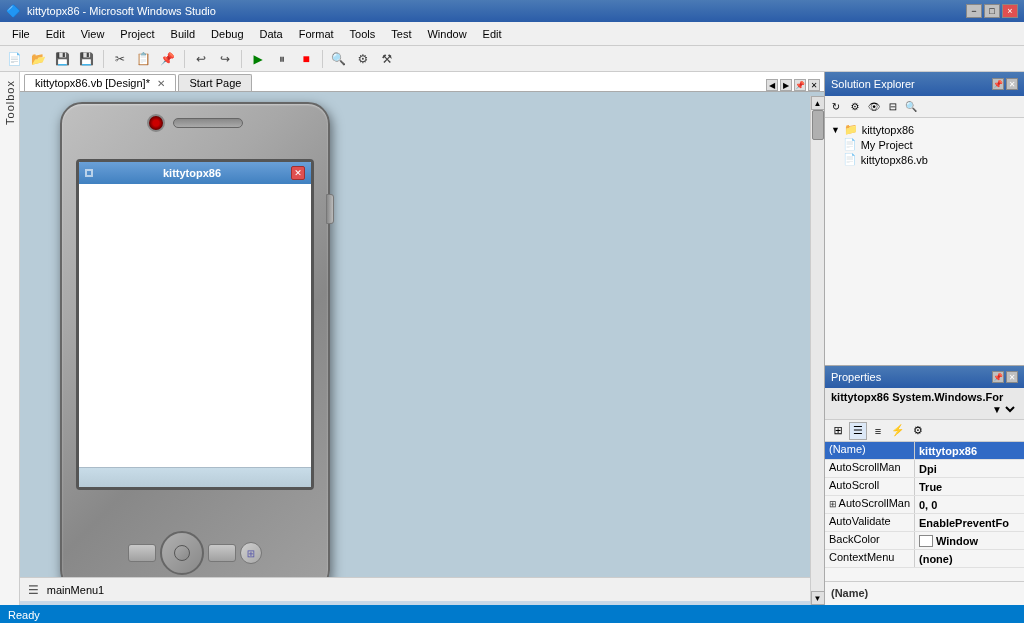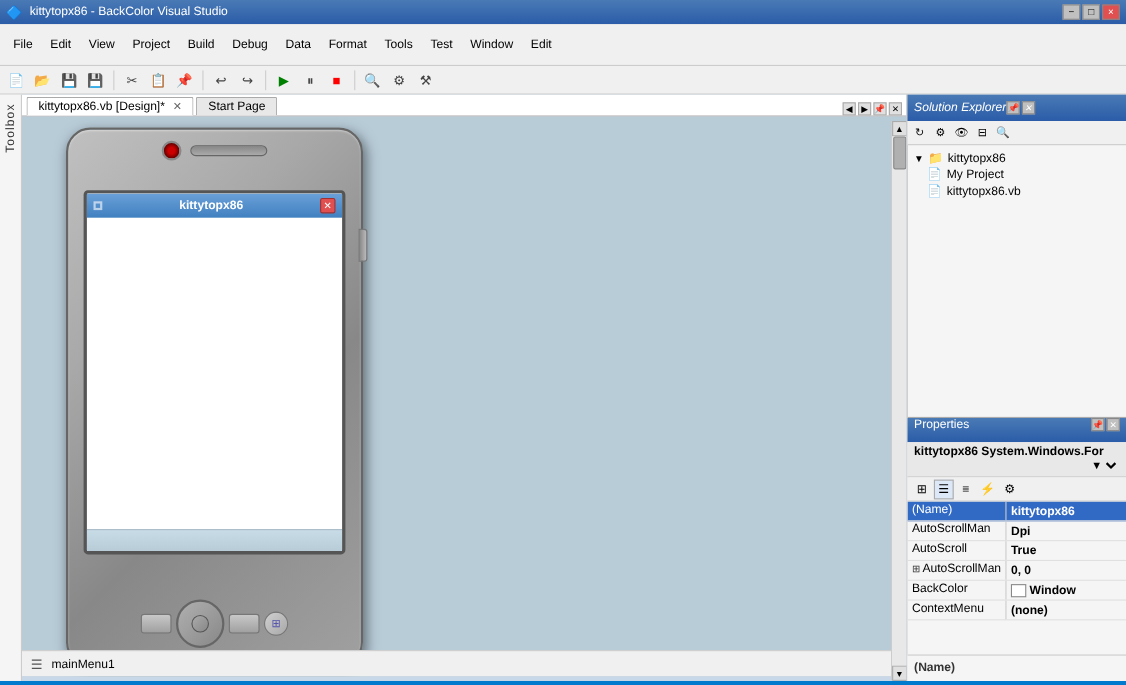"kittytopx86 - BackColor Visual Studio" span { text: BackColor Visual -> Microsoft Windows }
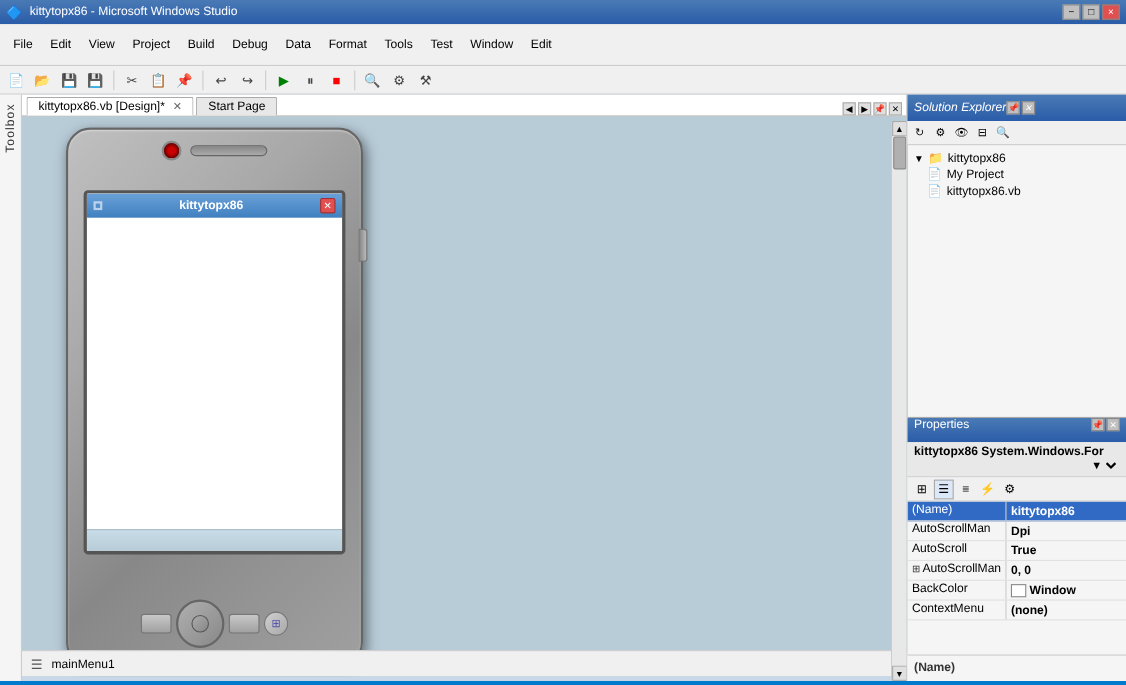"File" .menu-bar { height: 38px -> 24px }
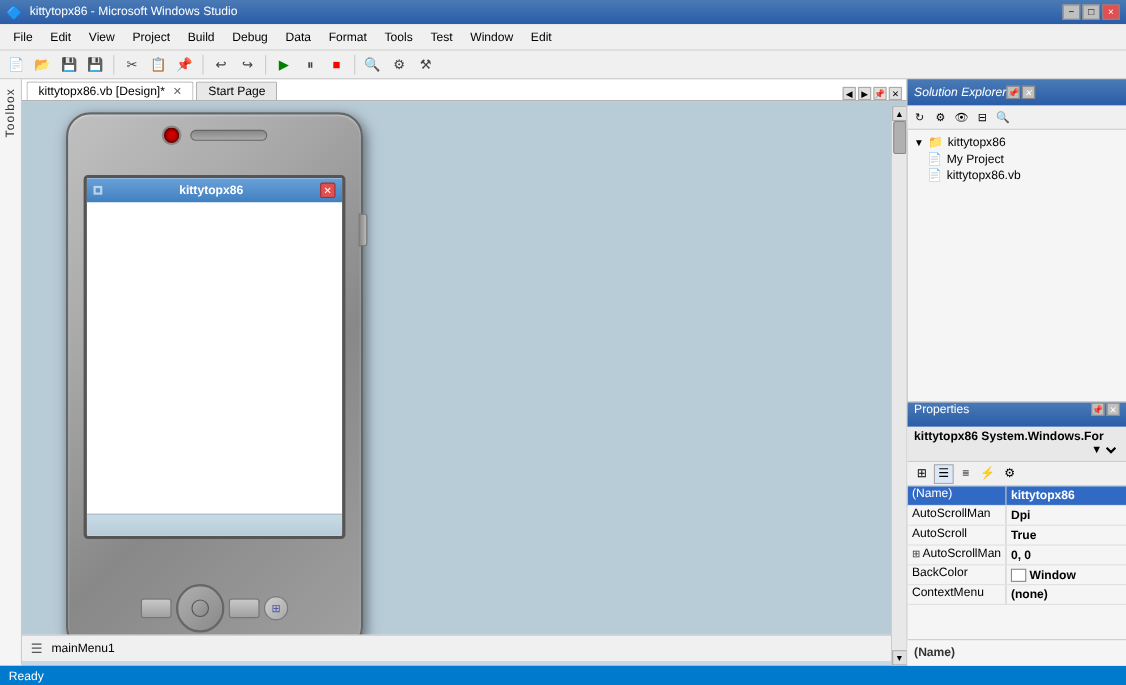"Solution Explorer" .panel-header { font-style: italic -> none; justify-content: none -> space-between }
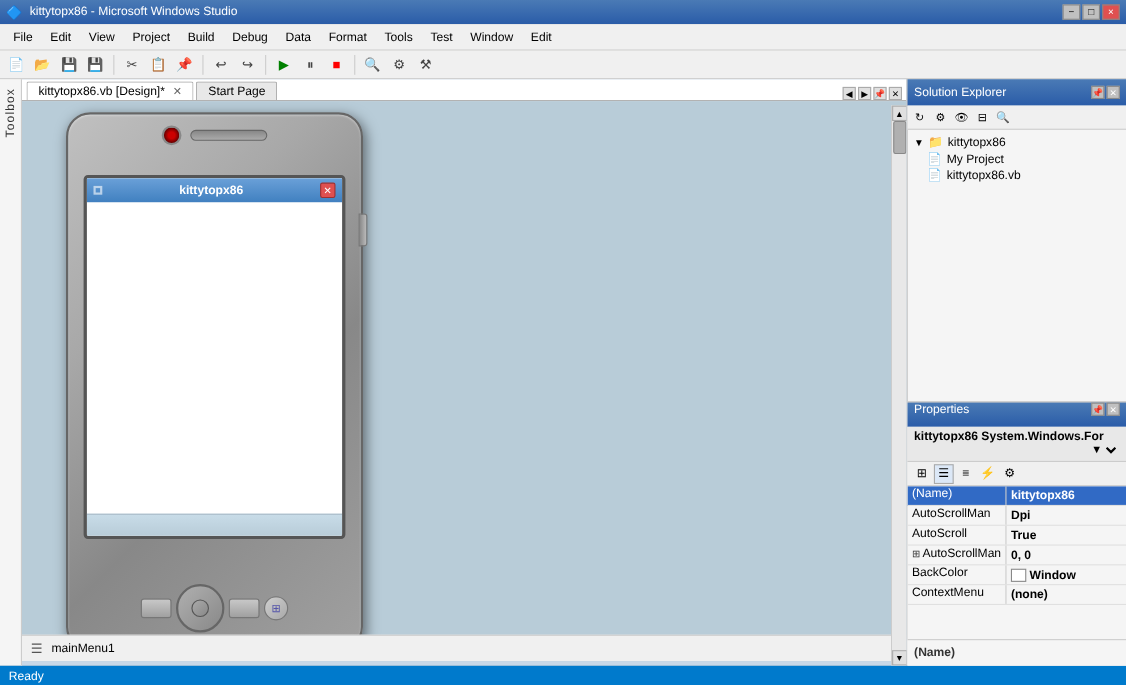"Properties" .props-panel-header { align-items: none -> center }
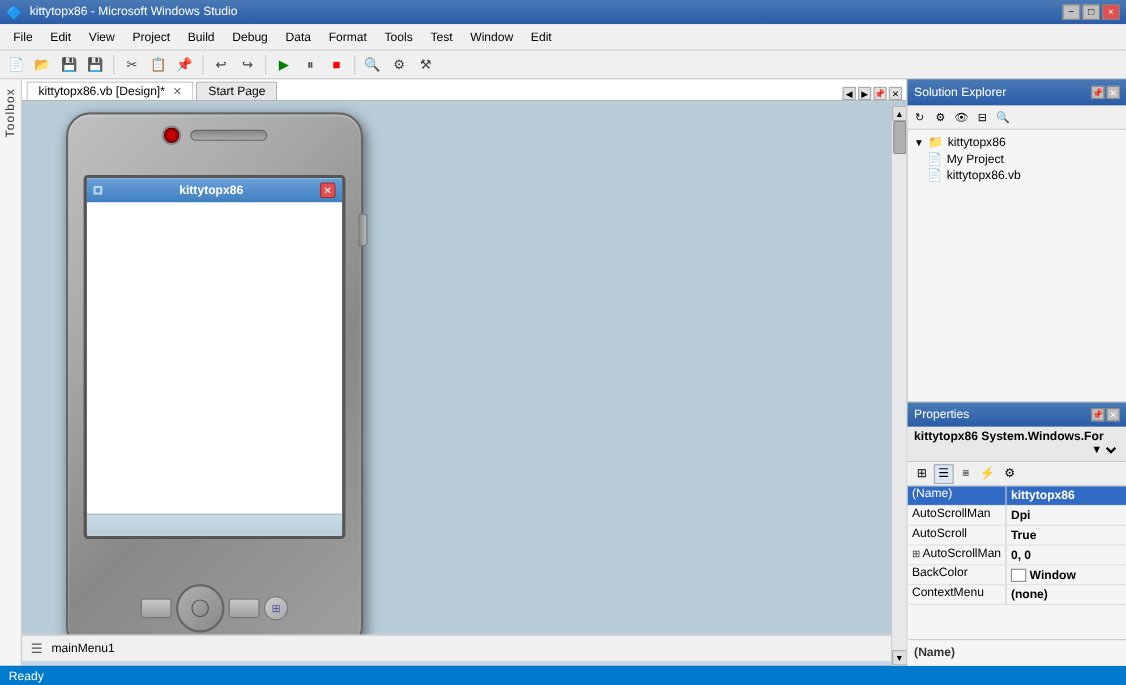"AutoValidate" div.props-row { html: none -> <div> <div>AutoValidate</div> <div>EnablePreventFo</div> </div> }
